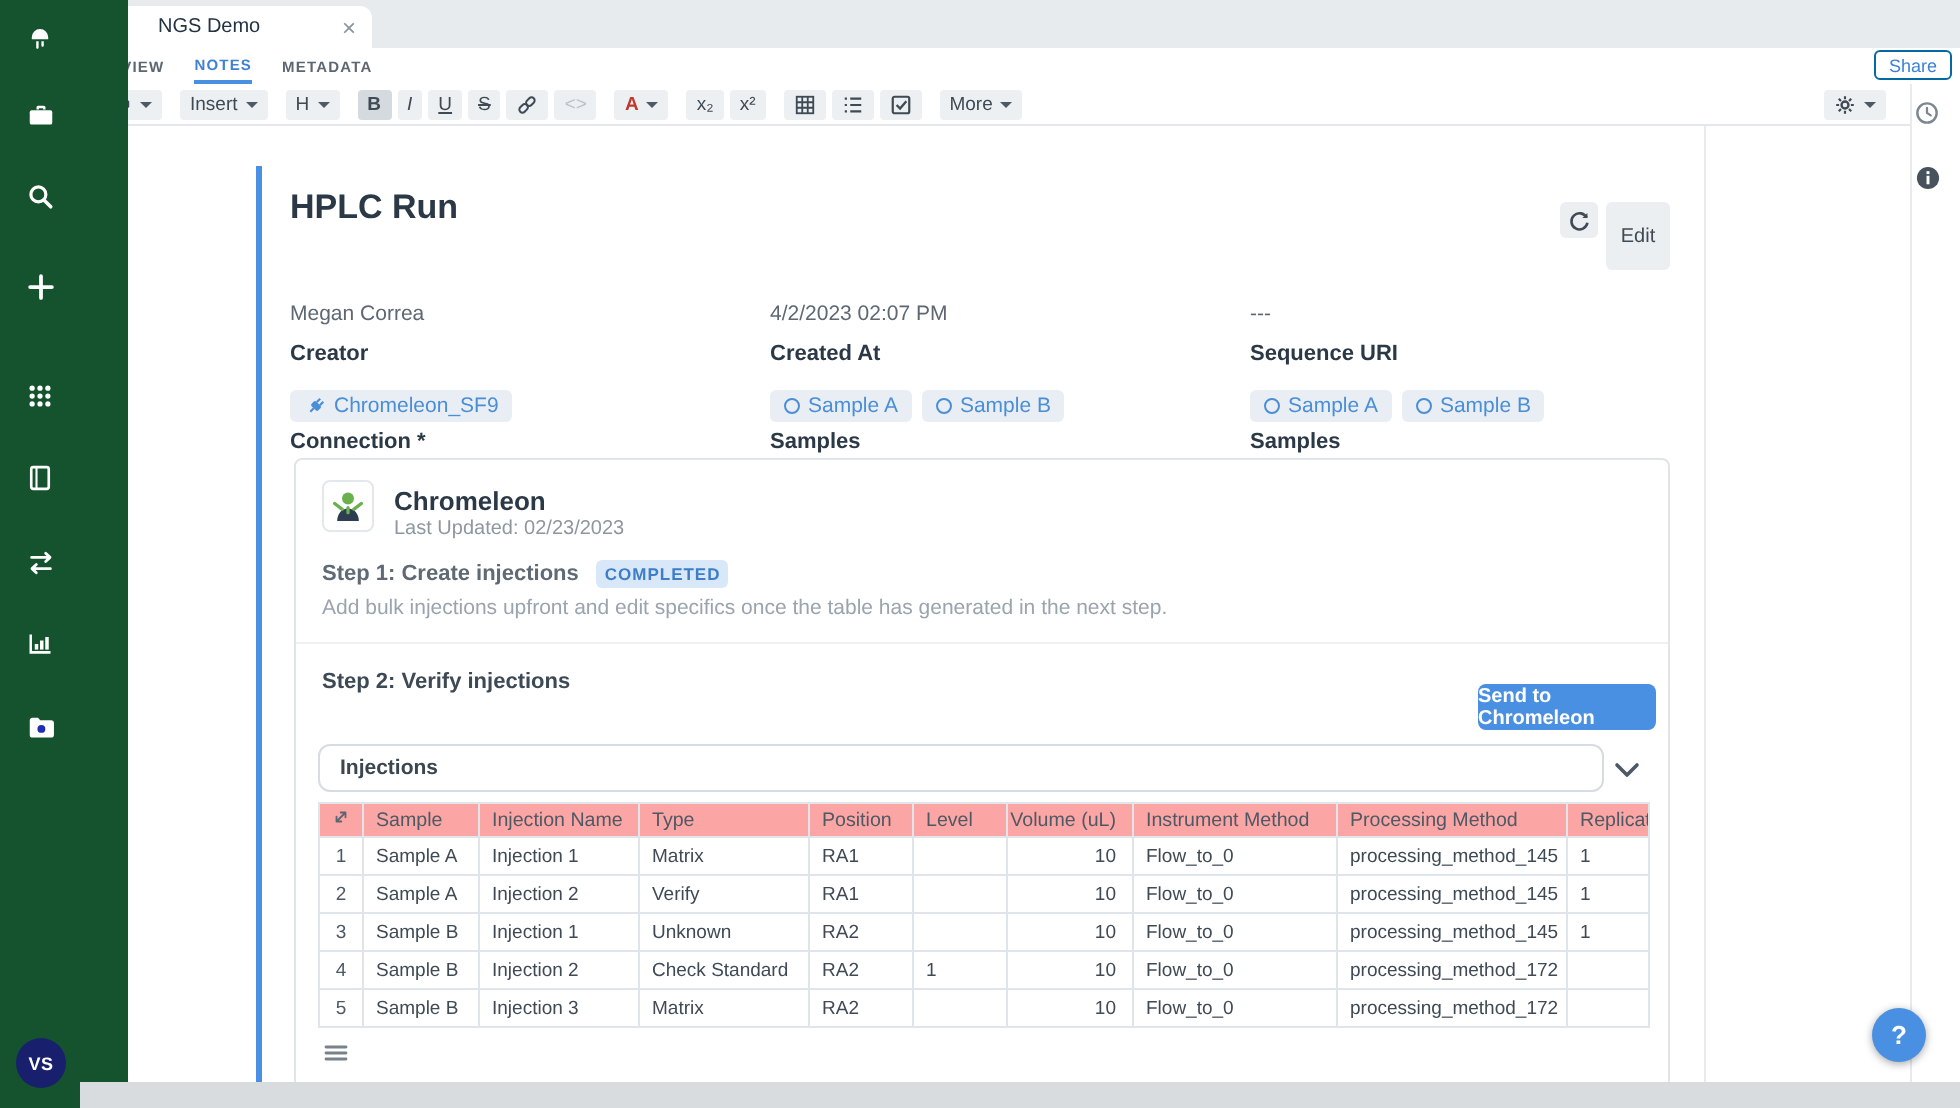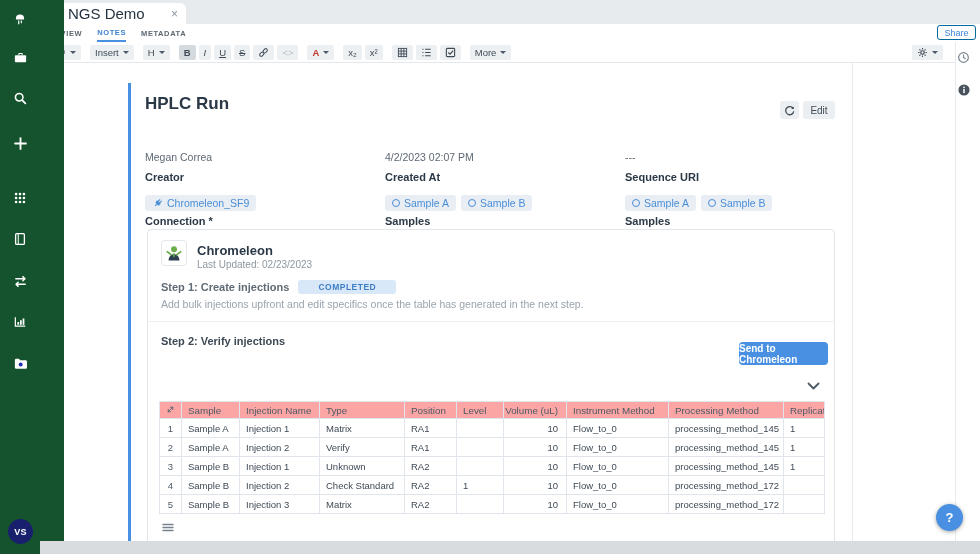"NGS Demo" #doc-tab .tab-label { font-size: 15px -> 10px; margin-left: 5px -> 16px }
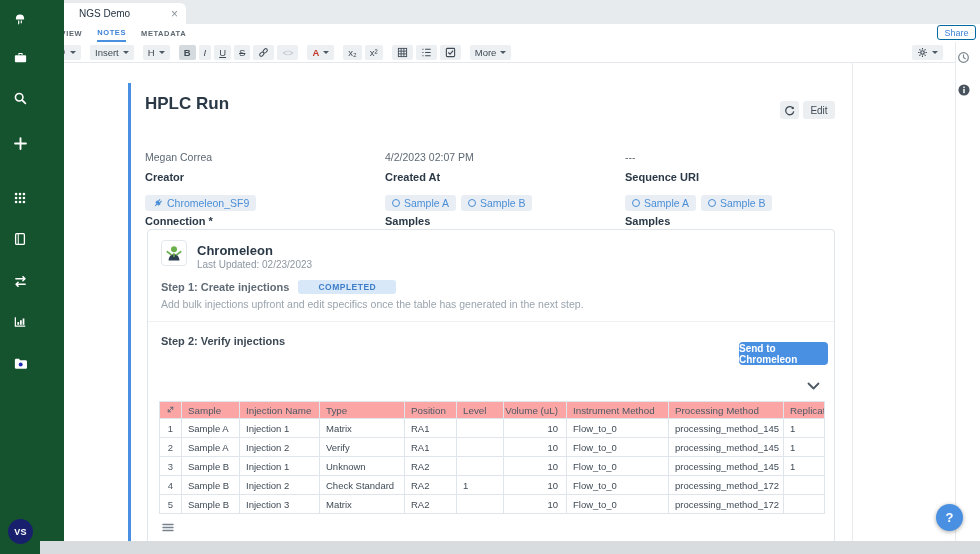"Edit" #edit-btn { height: 18px -> 34px }
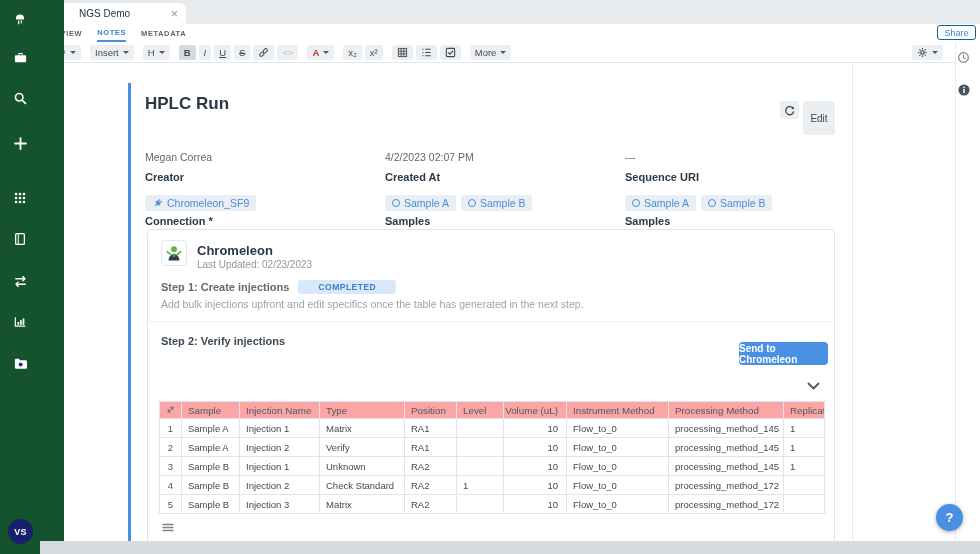"COMPLETED" #step1-badge { padding: 2px 20px -> 2px 4px }
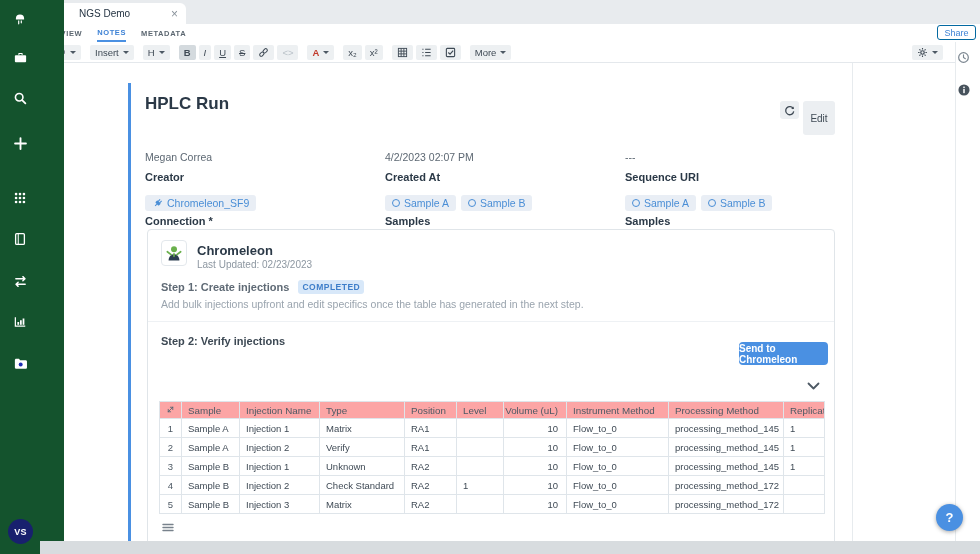"Injections" div.abs { html: none -> <div> <span>Injections</span> </div> }
